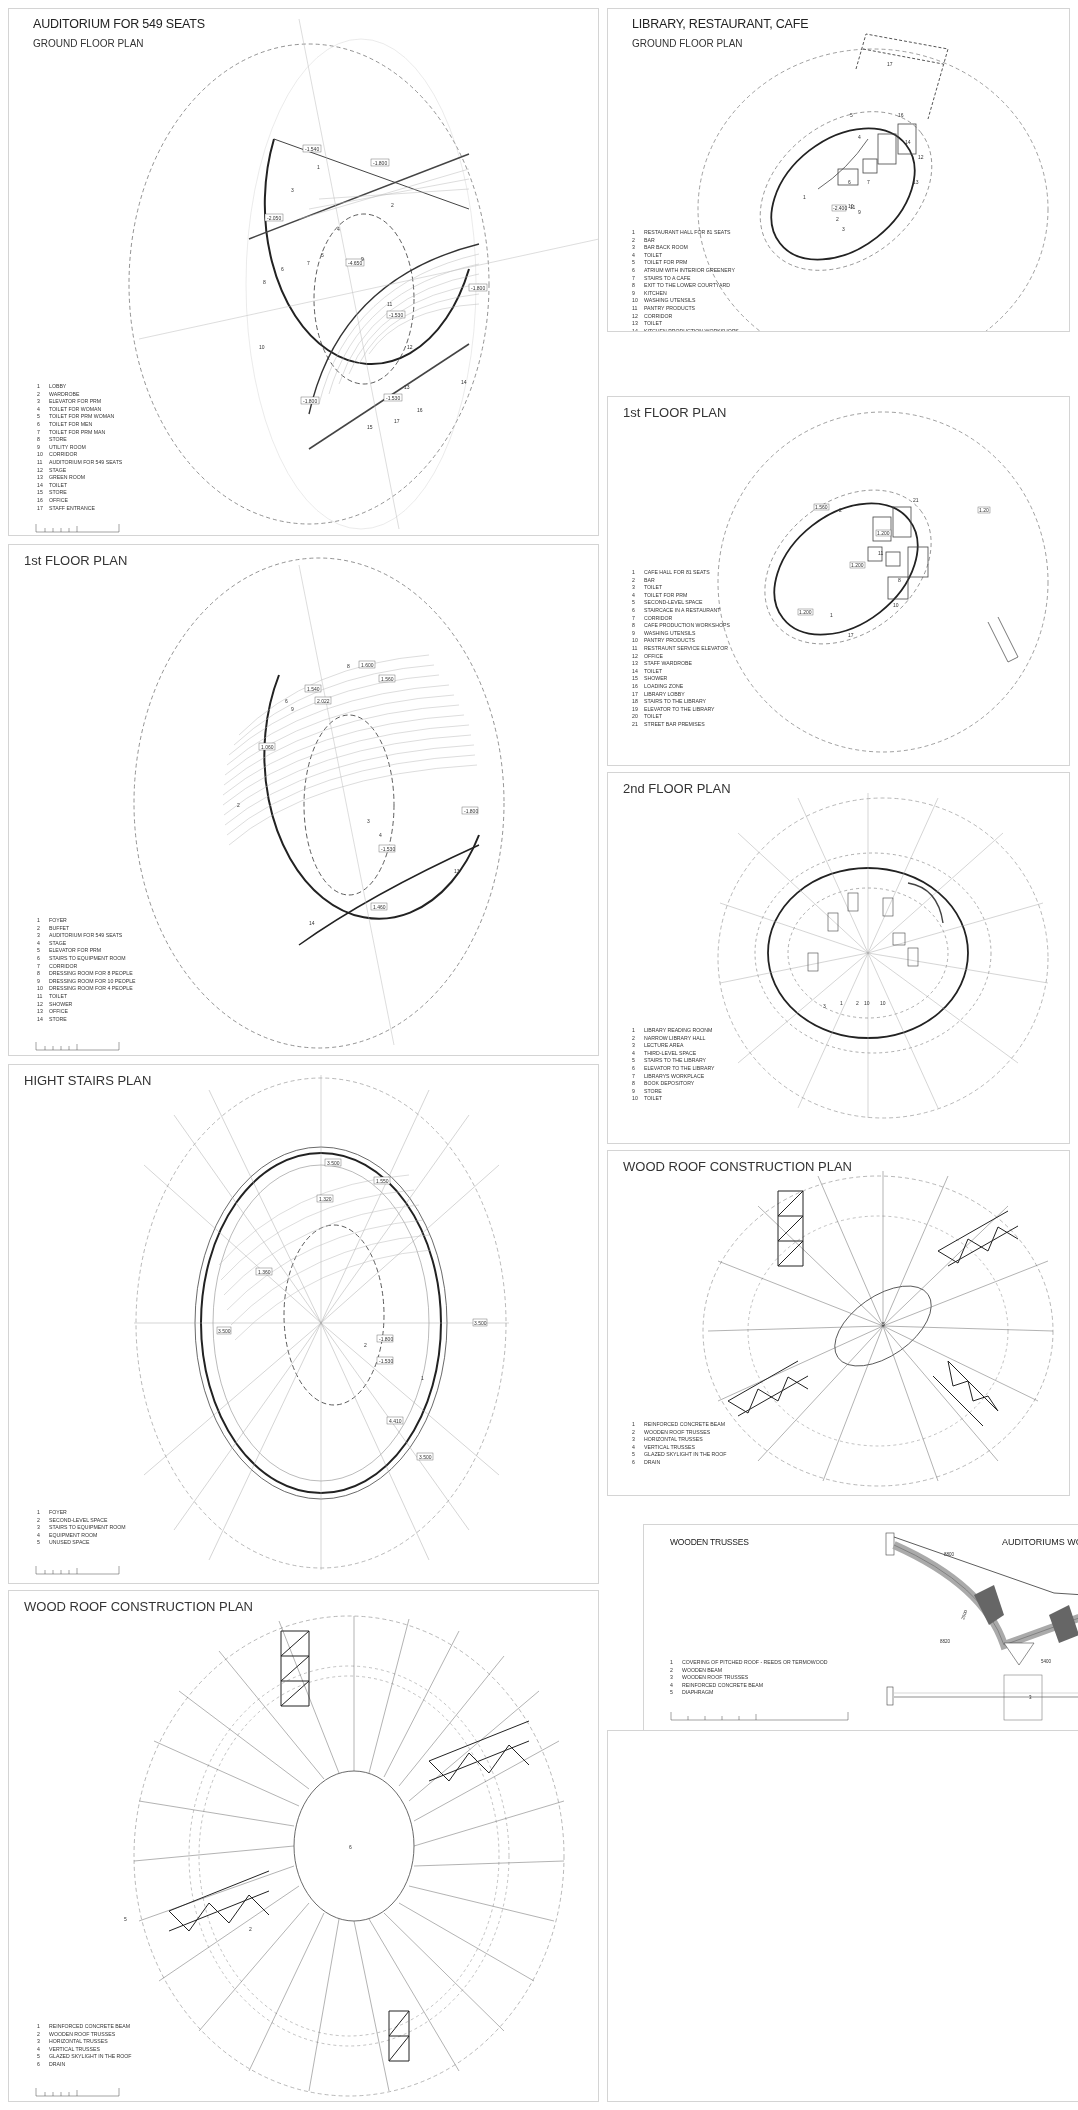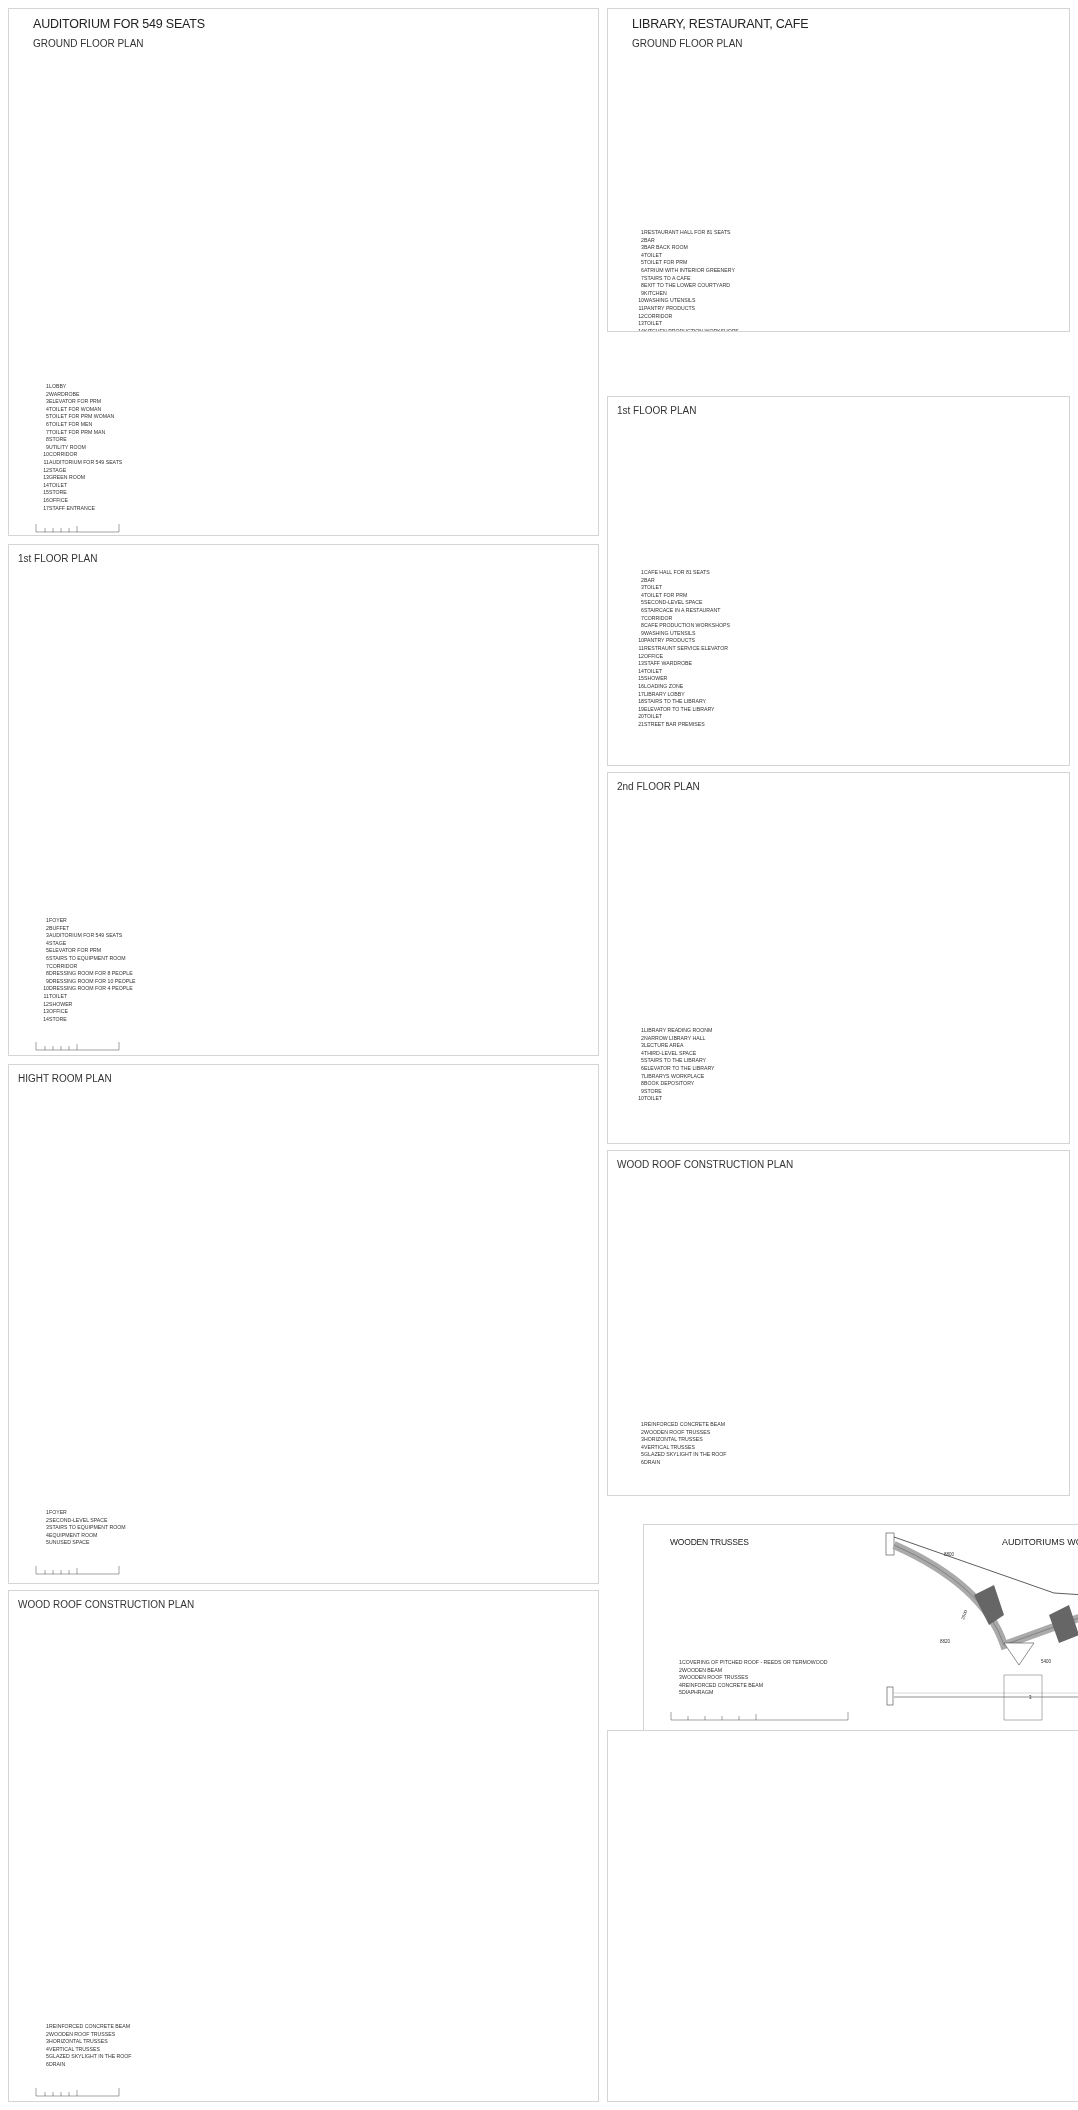"AUDITORIUM FOR 549 SEATS" .panel { text-align: right -> none }
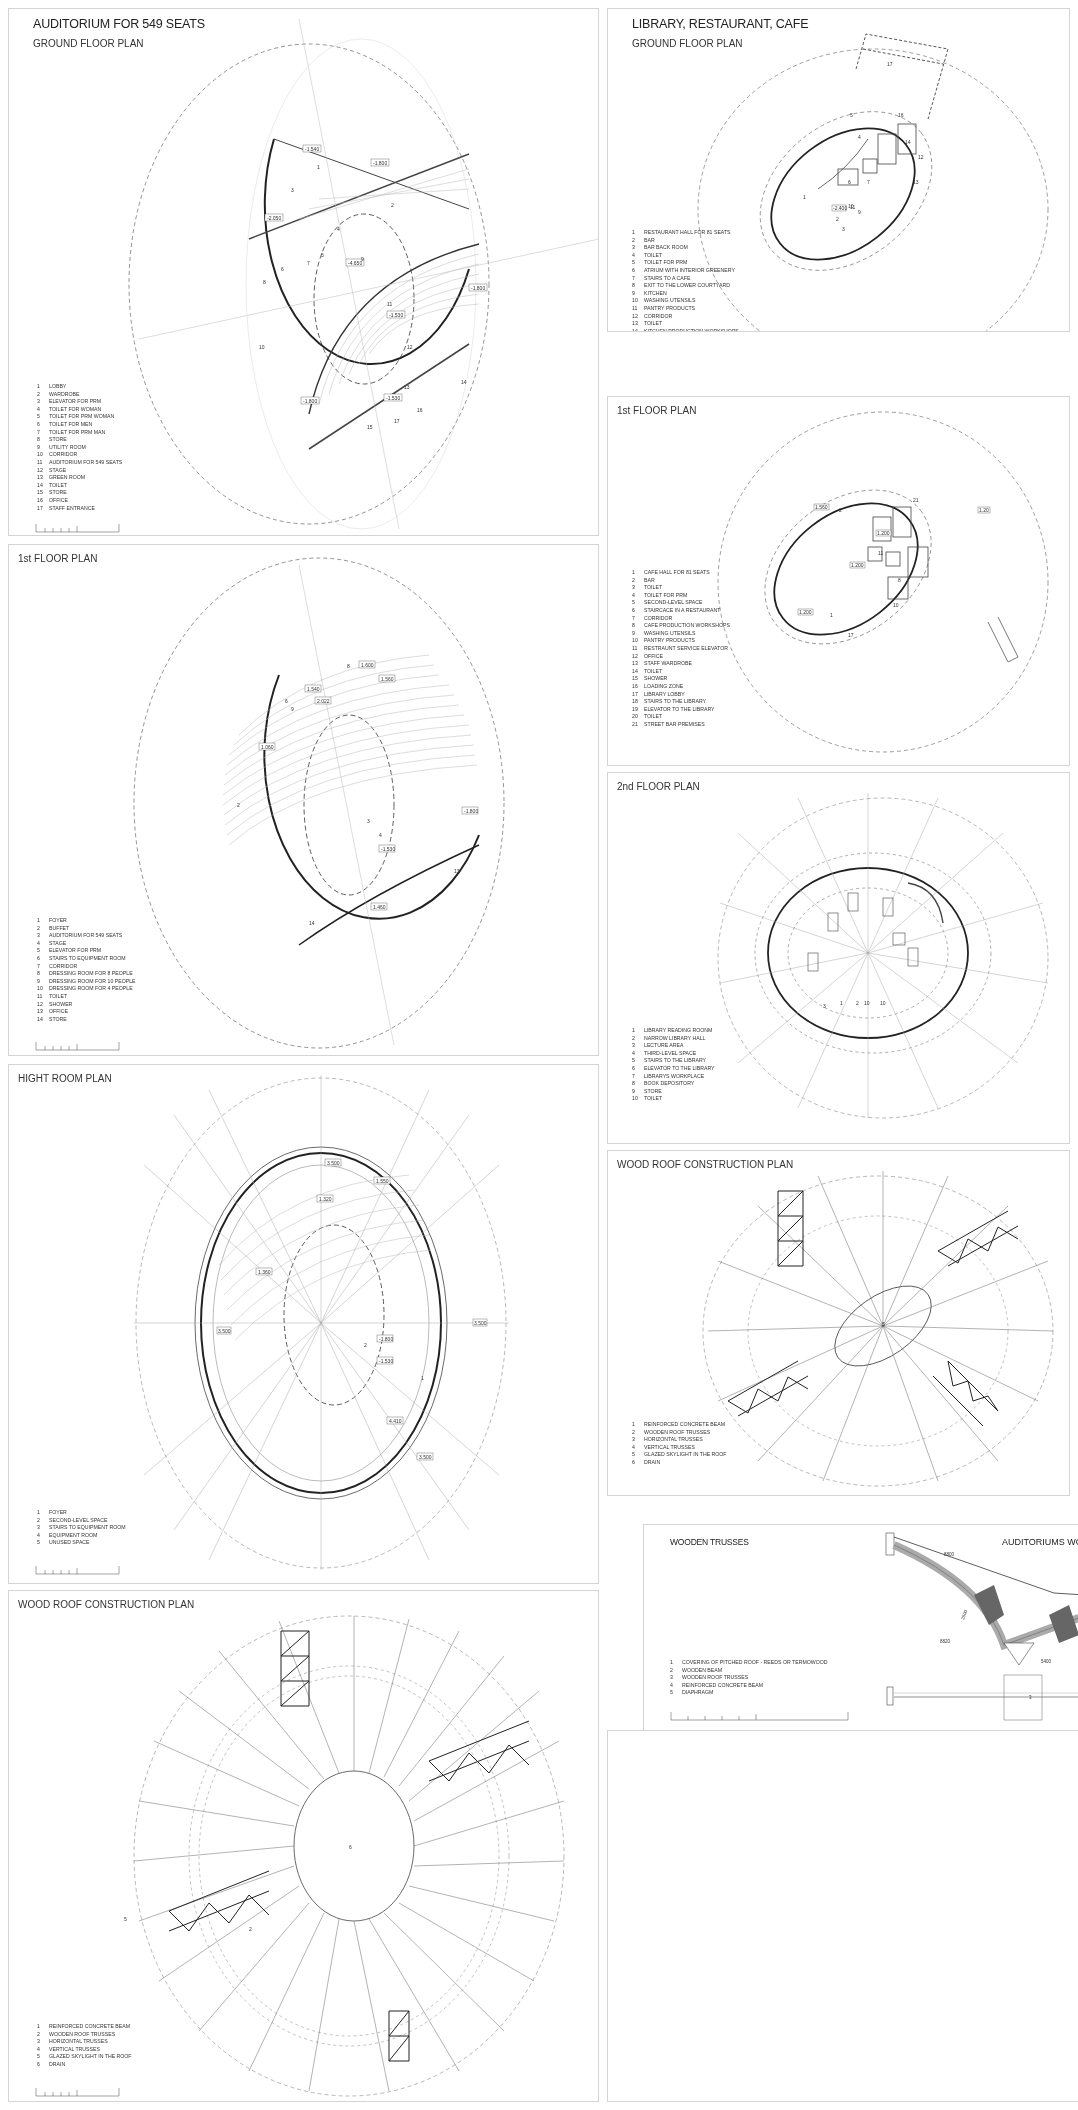"1st FLOOR PLAN" .psub2 { font-size: 10px -> 13px; left: 9px -> 15px }
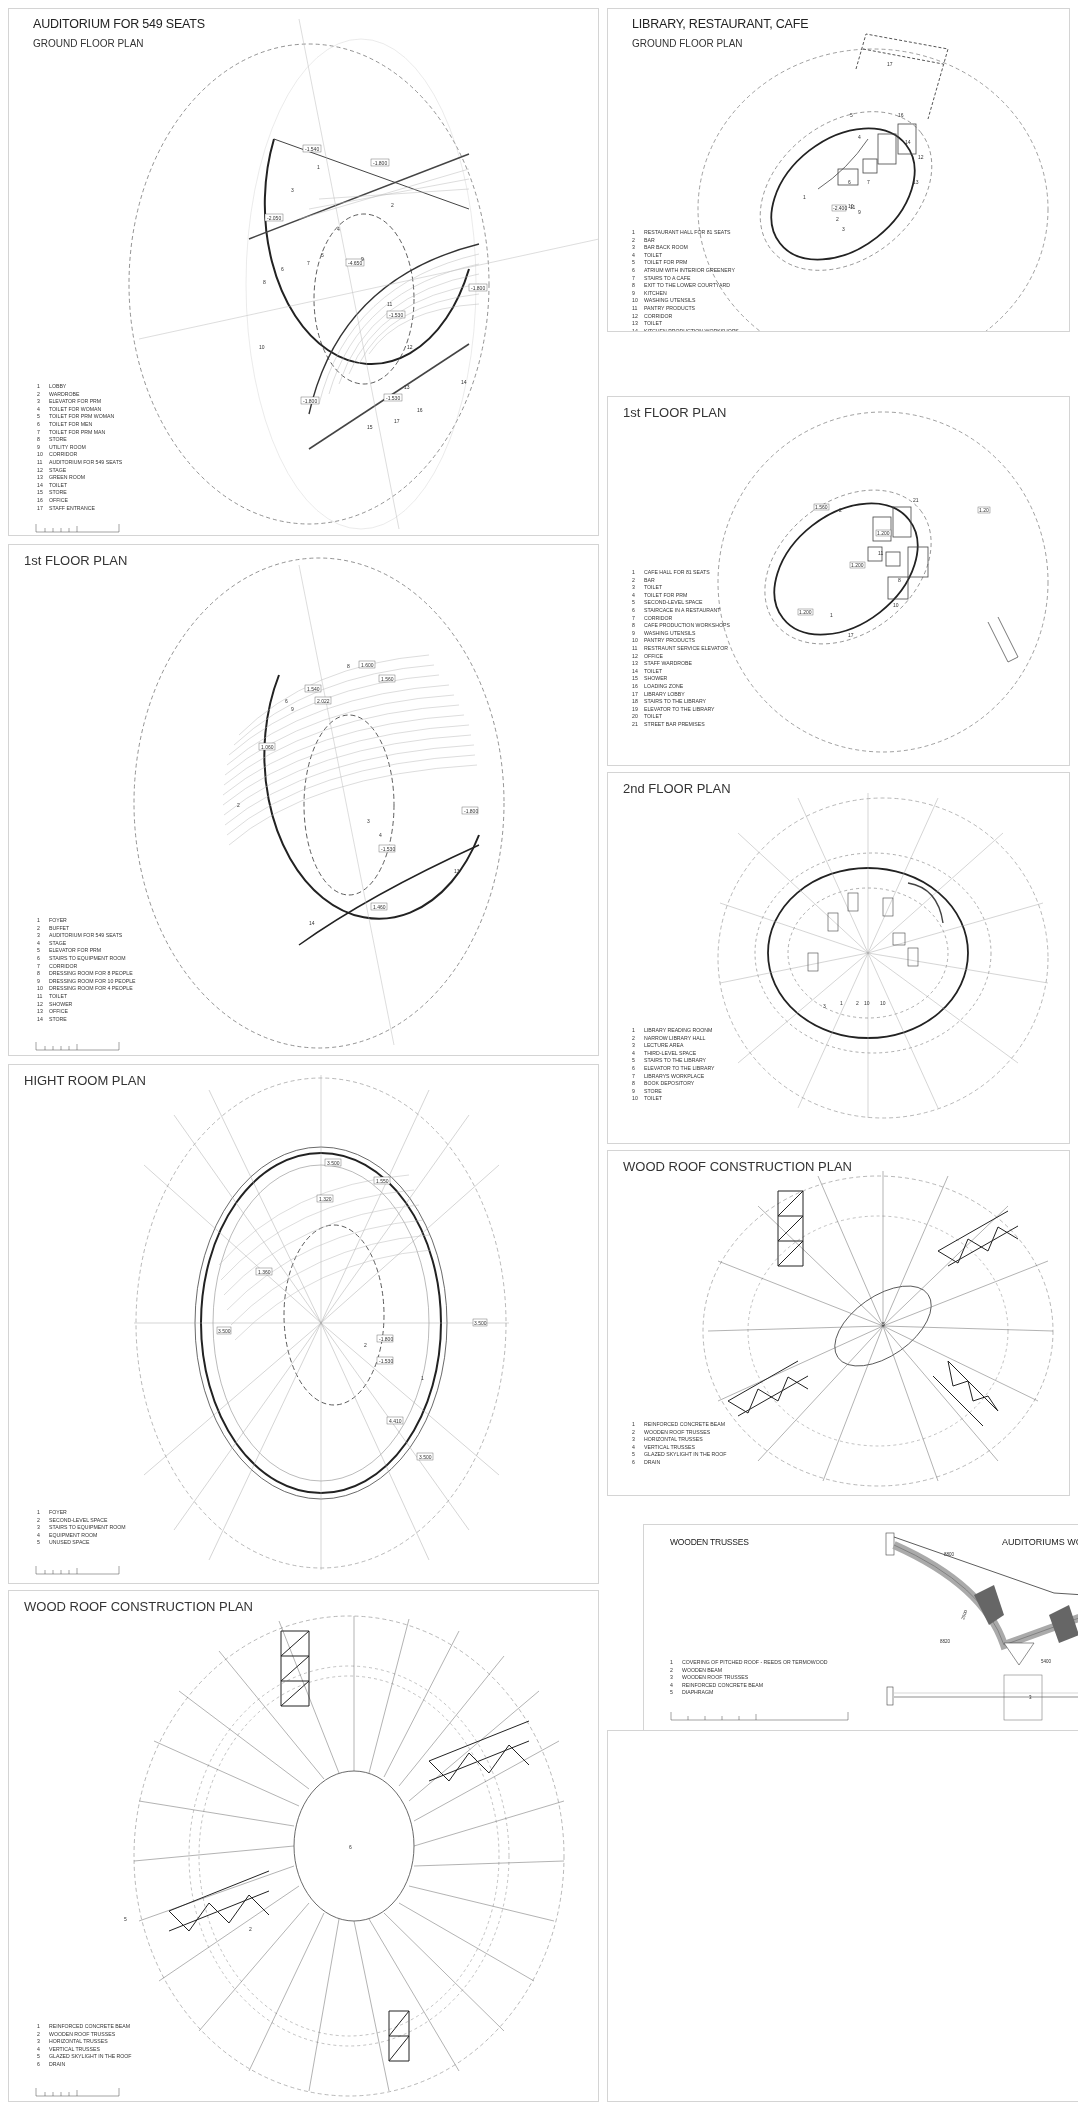"HIGHT ROOM PLAN" div.psub2 { text: ROOM -> STAIRS }
